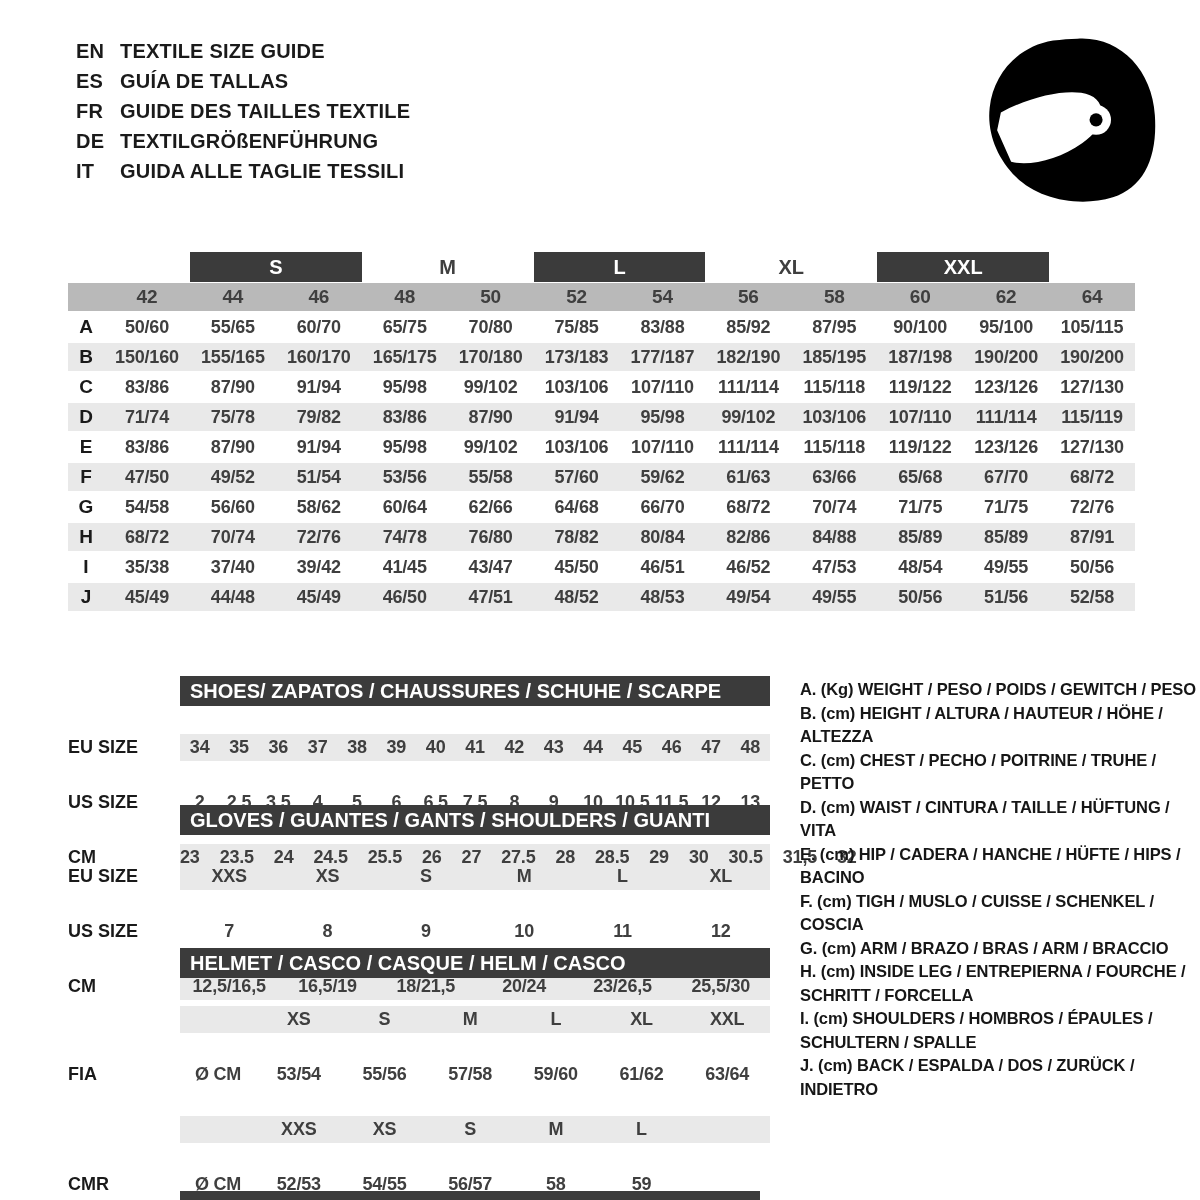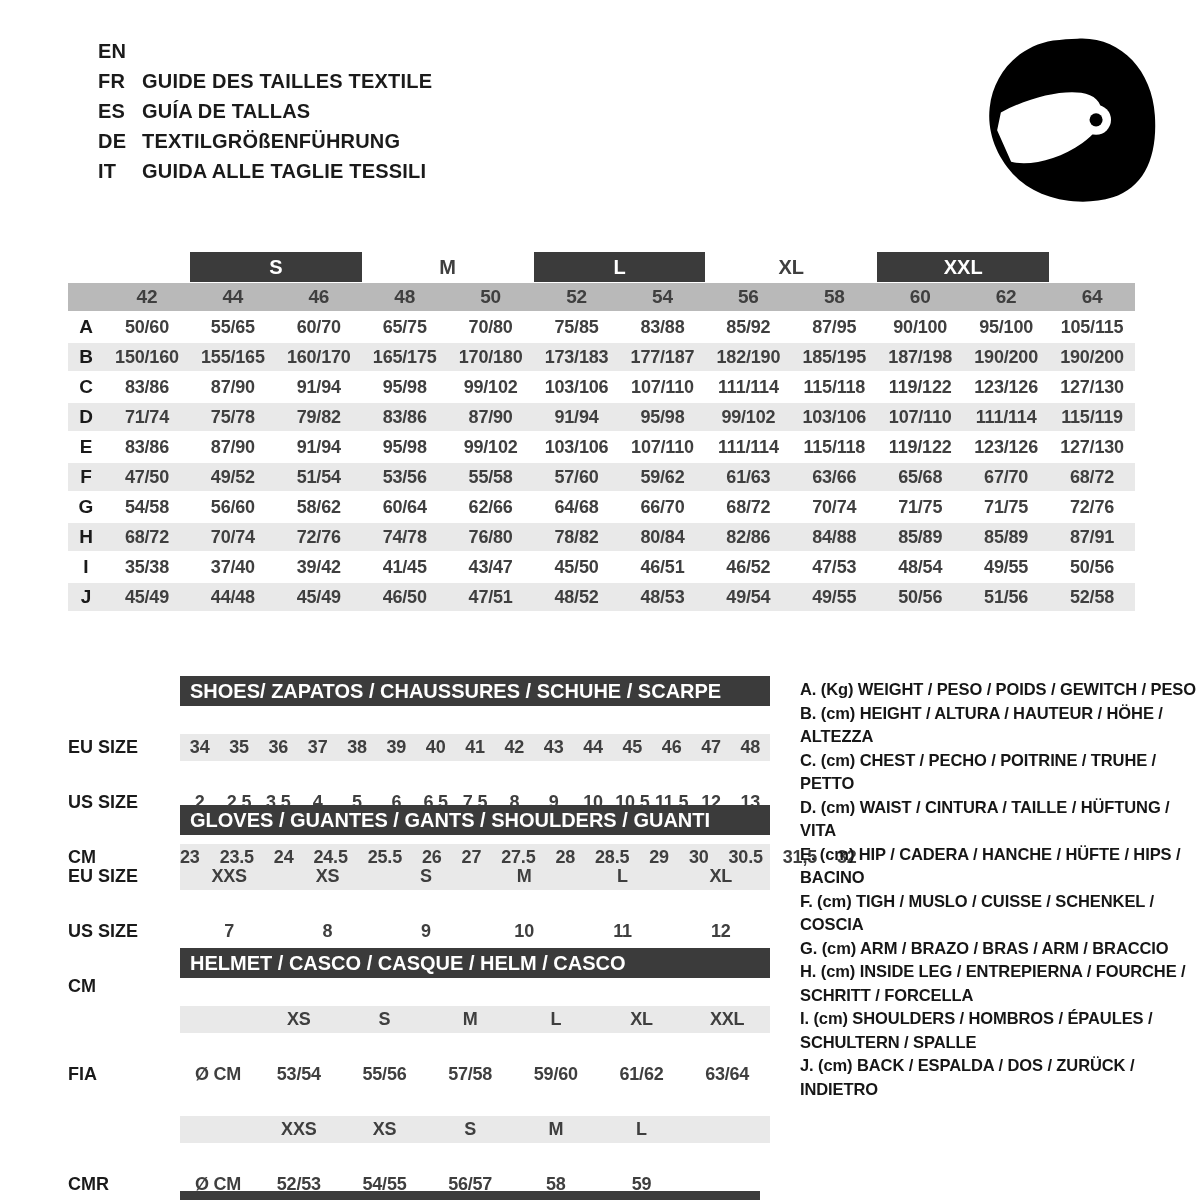"EN" .lang-row { margin-left: 22px -> none }
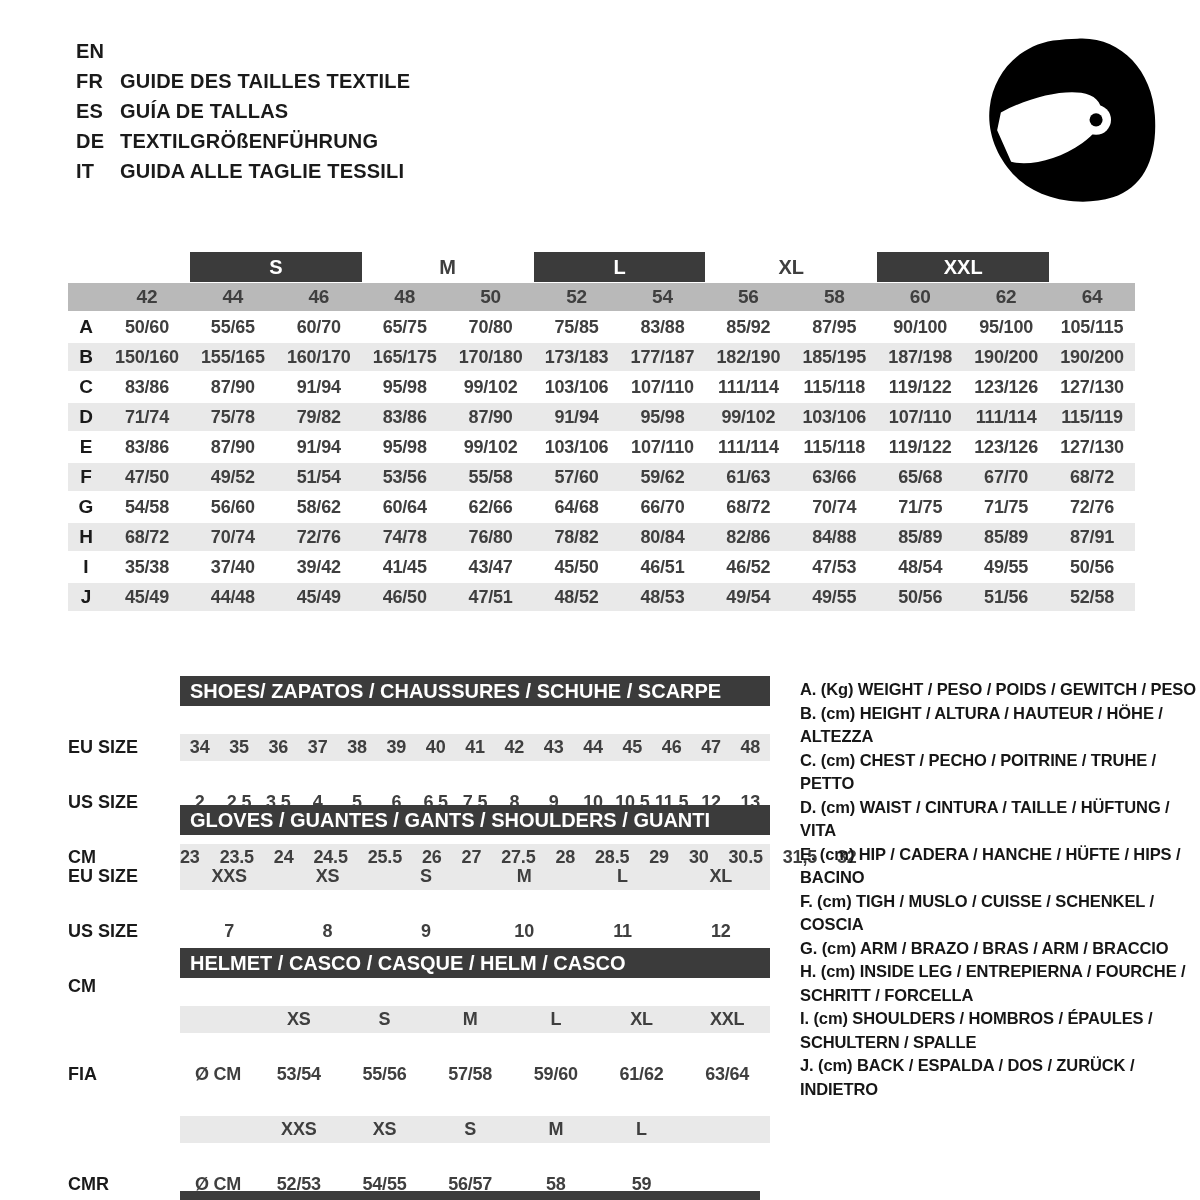"TEXTILE SIZE GUIDE" span.lang-label { html: none -> <span>TEXTILE SIZE GUIDE</span> }
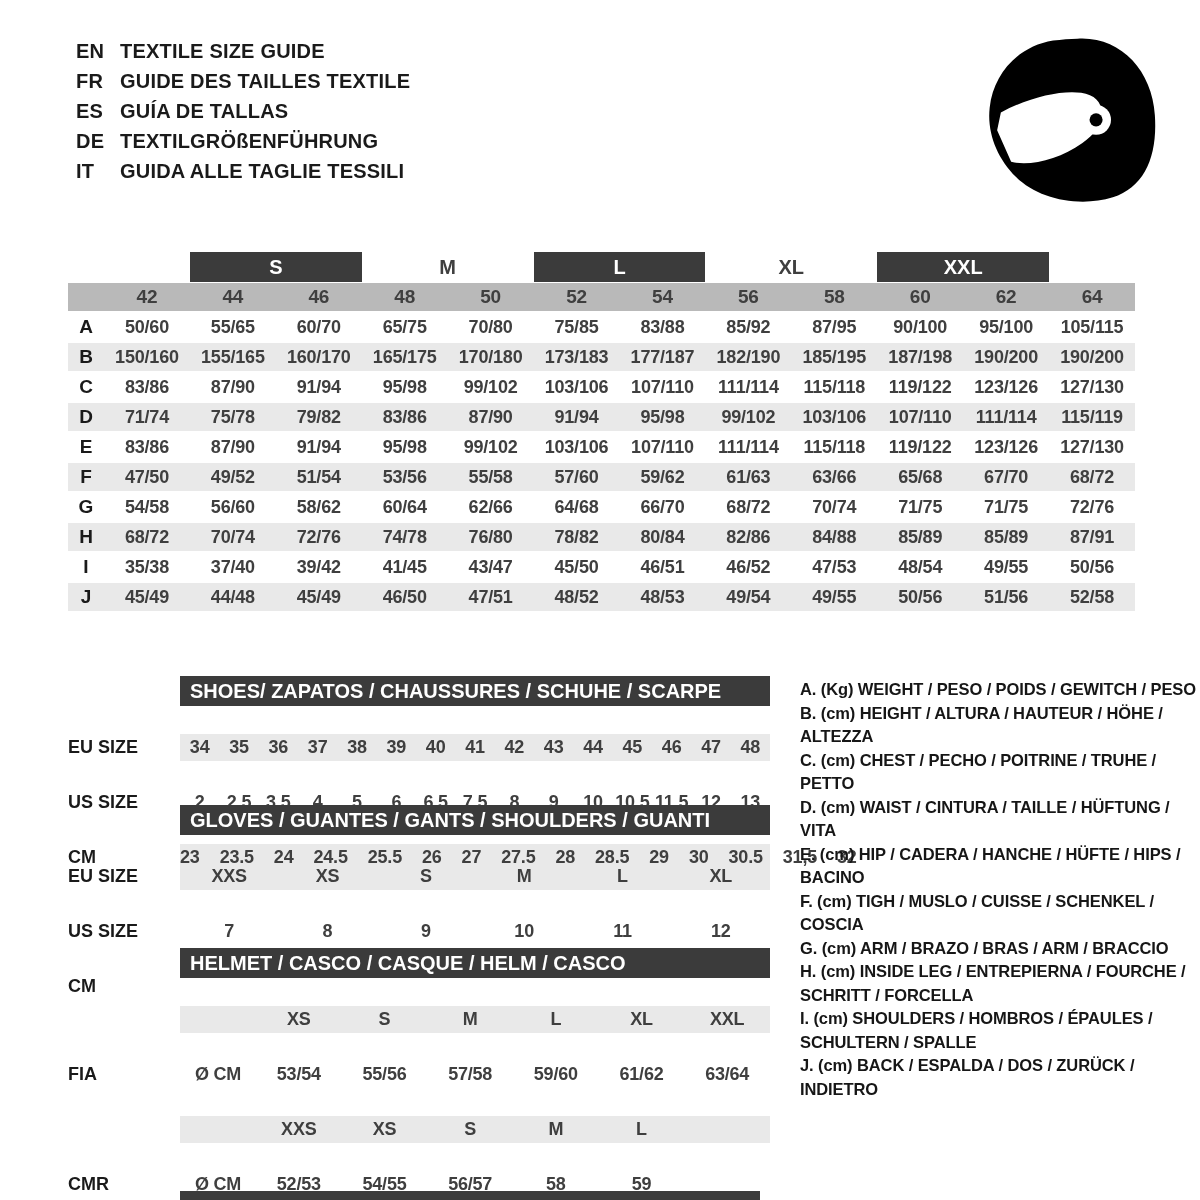"FR" div.lang-row { order: before "ES" -> after "ES" }
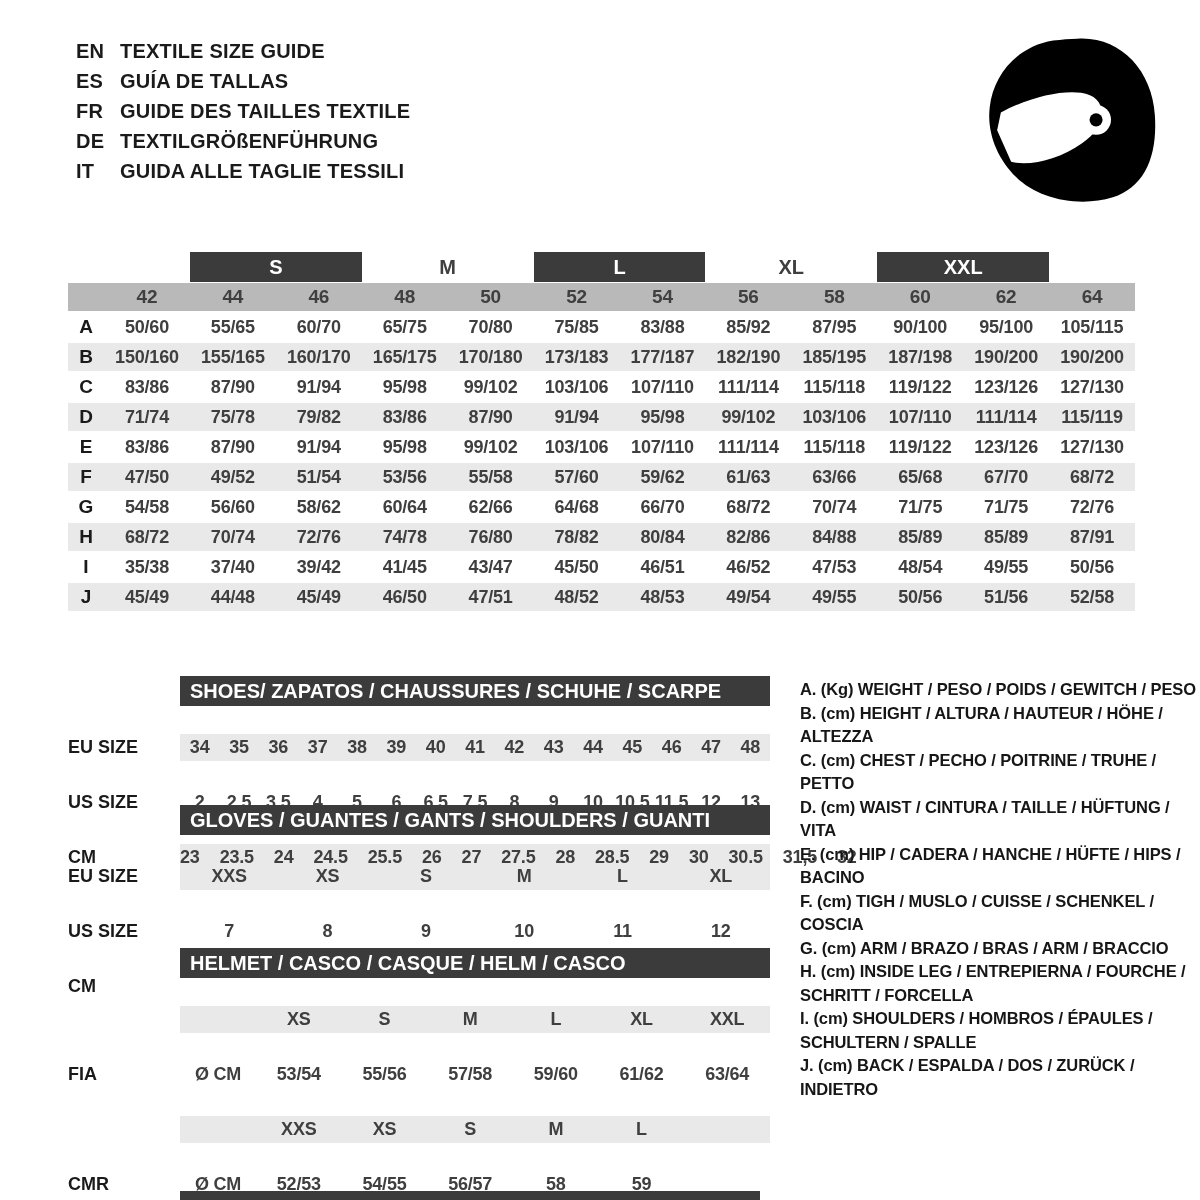"12,5/16,5" div.sec-vals { html: none -> <div> <div>12,5/16,5</div> <div>16,5/19</div> <div>18/21,5</div> <div>20/24</div> <div>23/26,5</div> <div>25,5/30</div> </div> }
